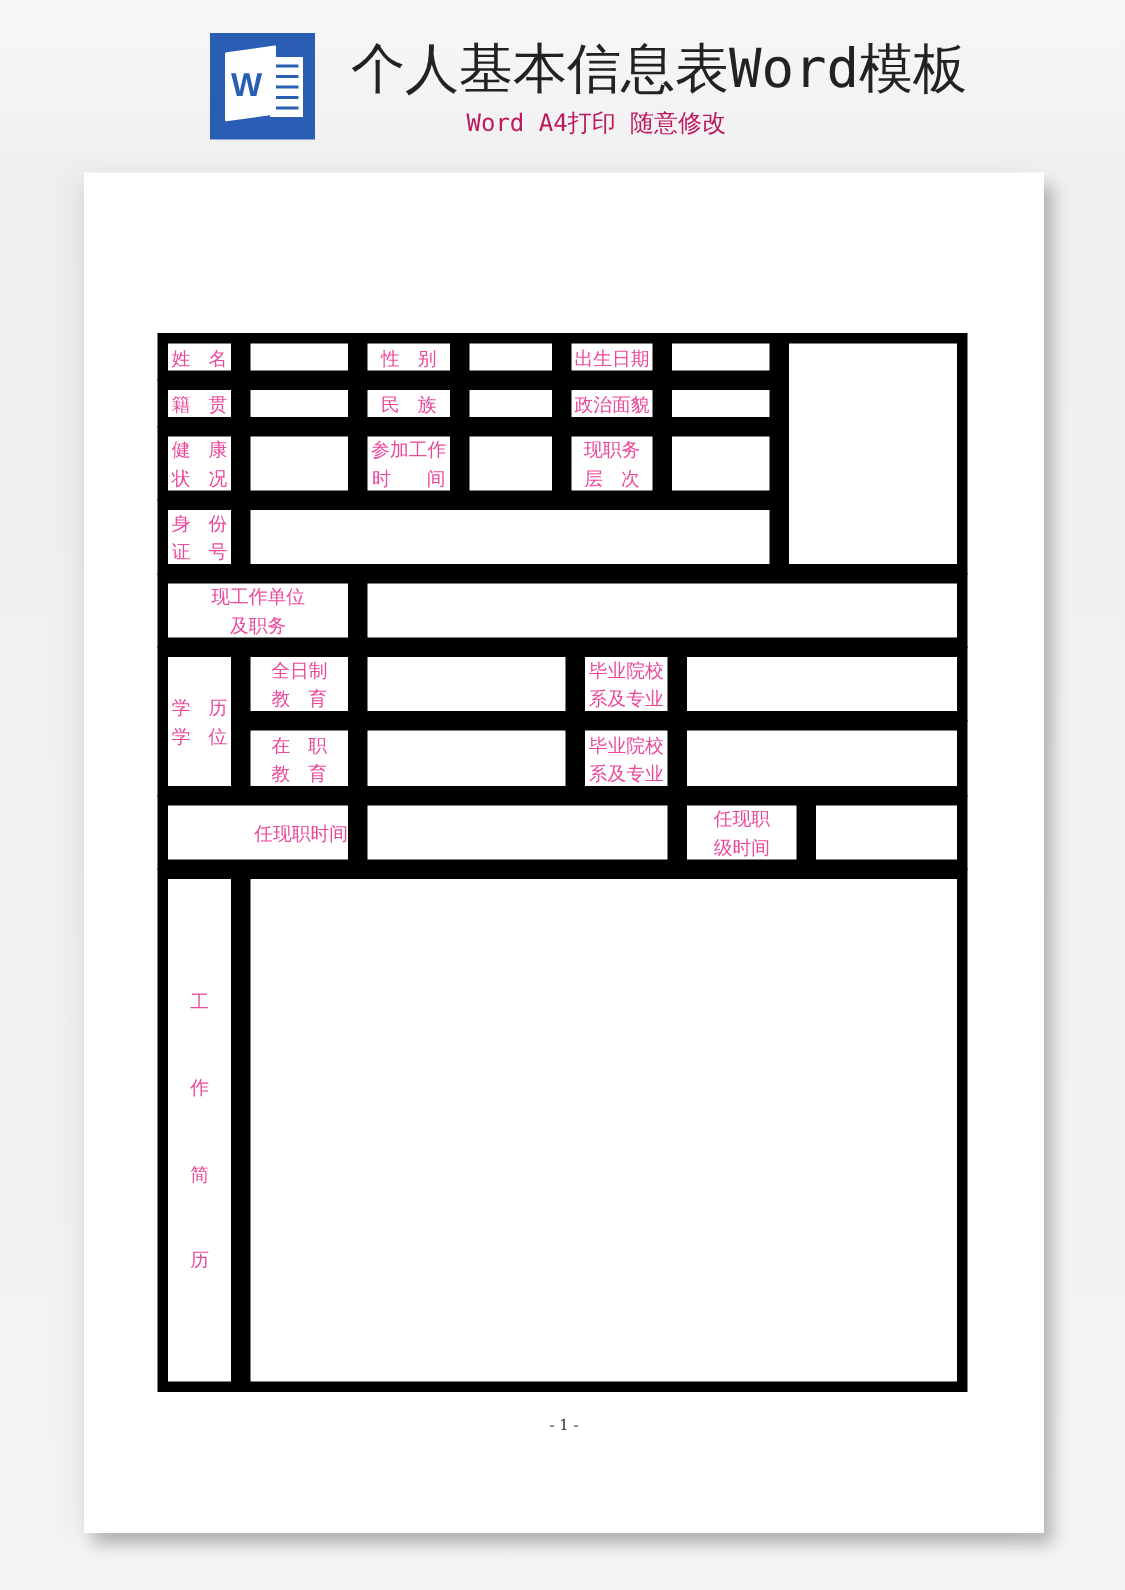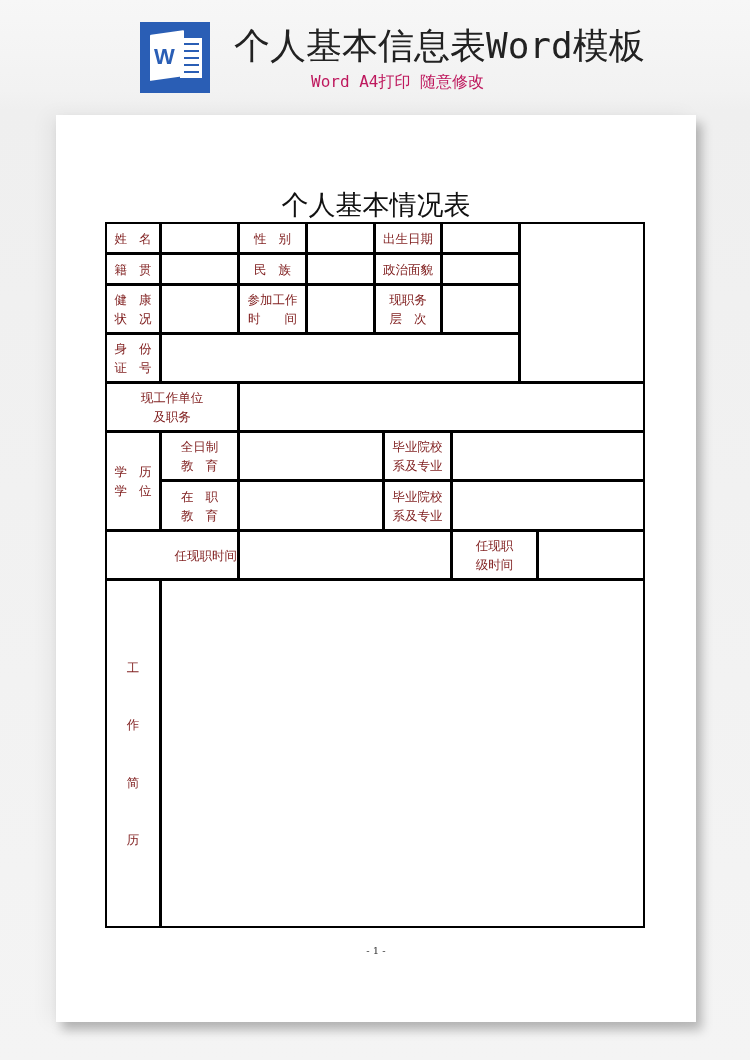"个人基本情况表" div.doc-title { html: <div>个人基本情况表</div> -> none }
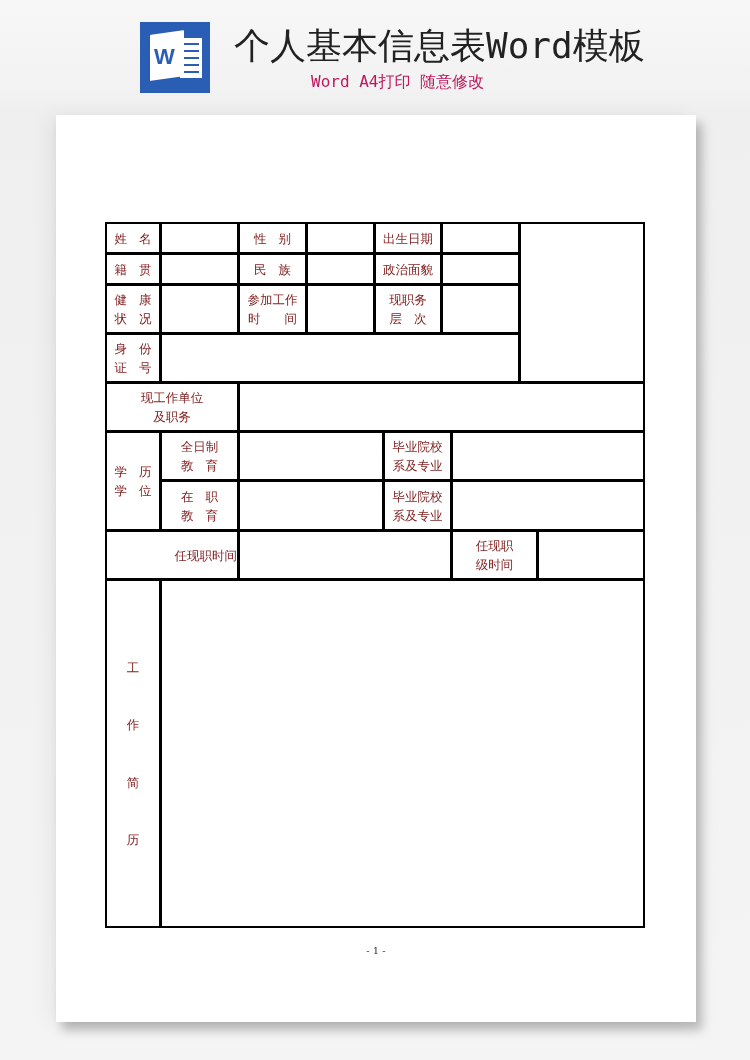"姓 名" .cell { border: 2px solid #000000 -> 7px solid #000000; color: #7f1d1d -> #ec4899 }
